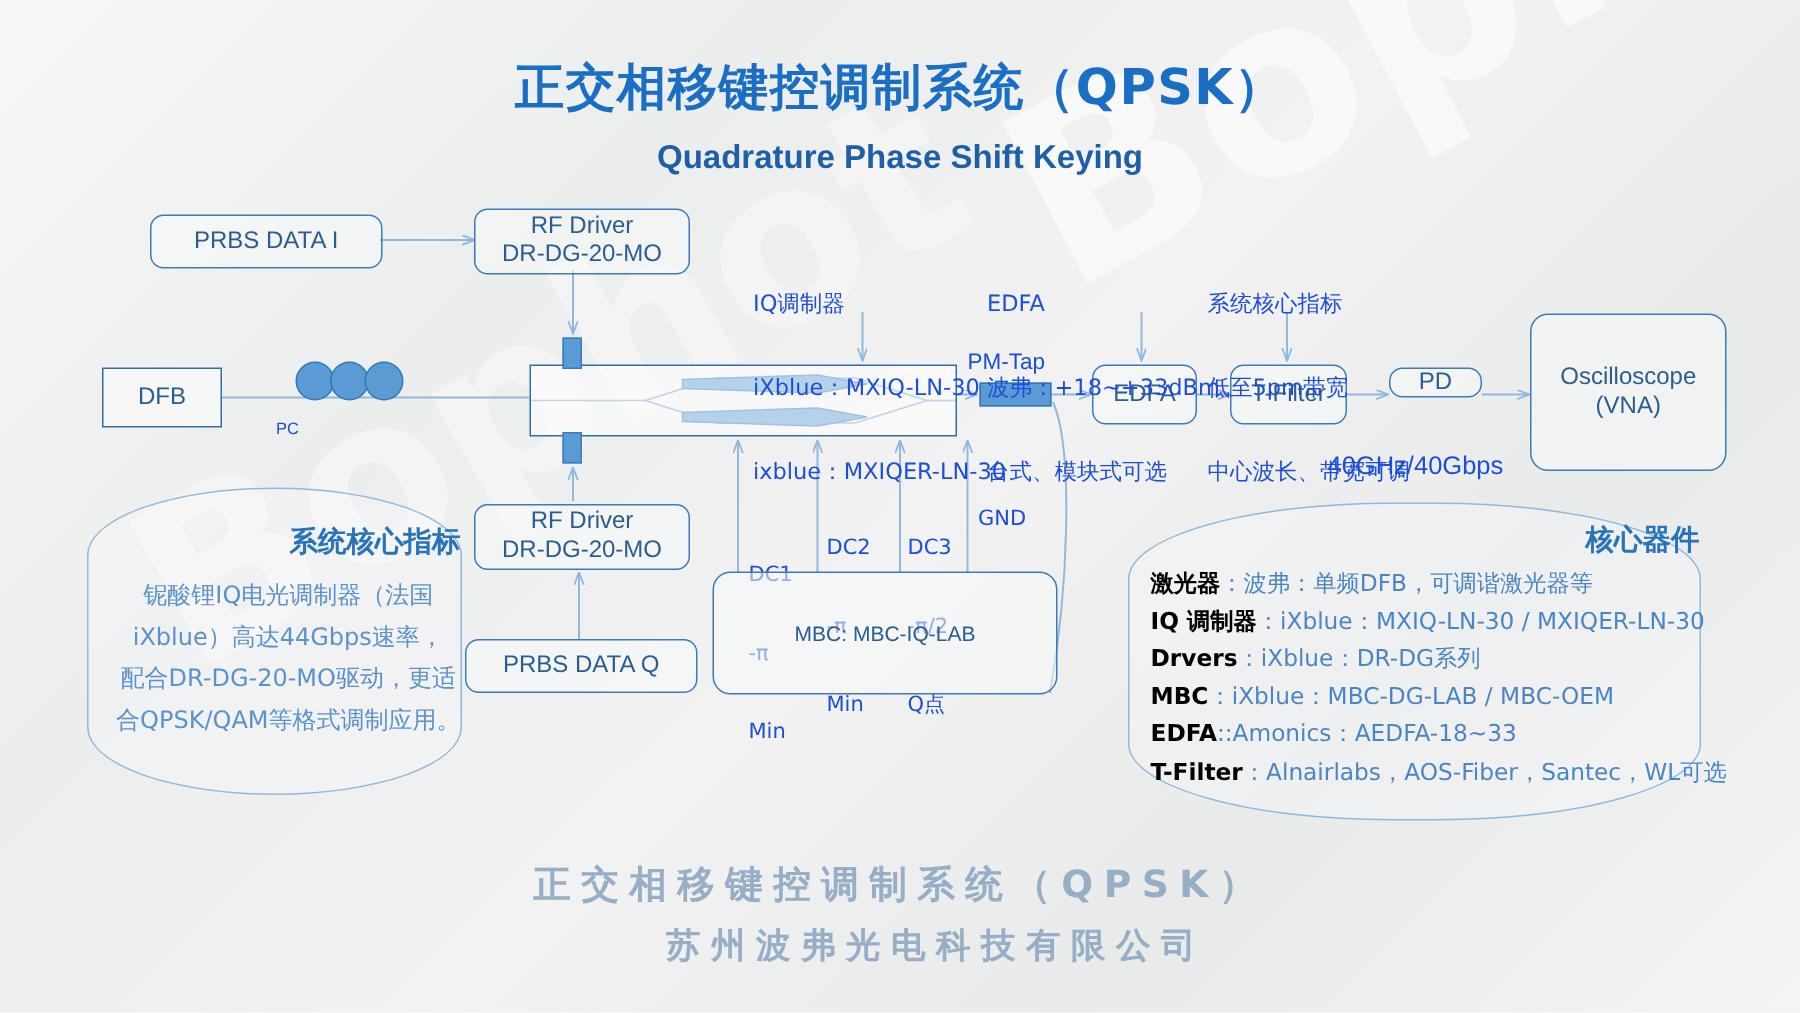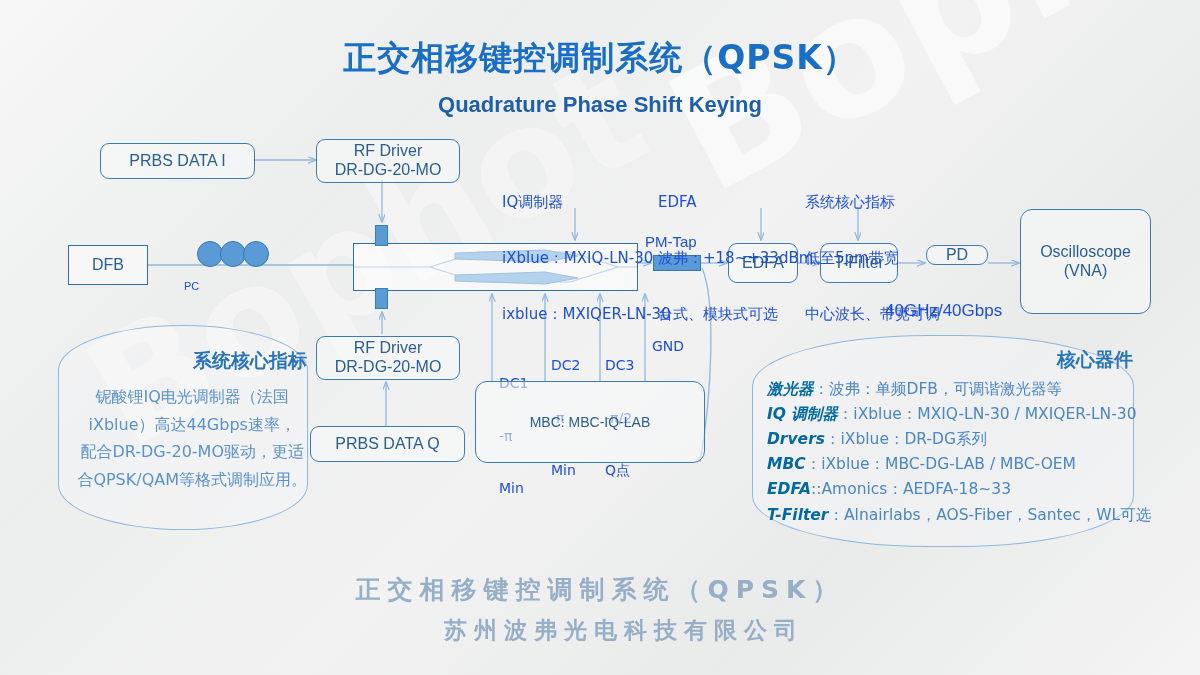"激光器" .panel-line b { color: #0369a1 -> #000000; font-style: italic -> none }
